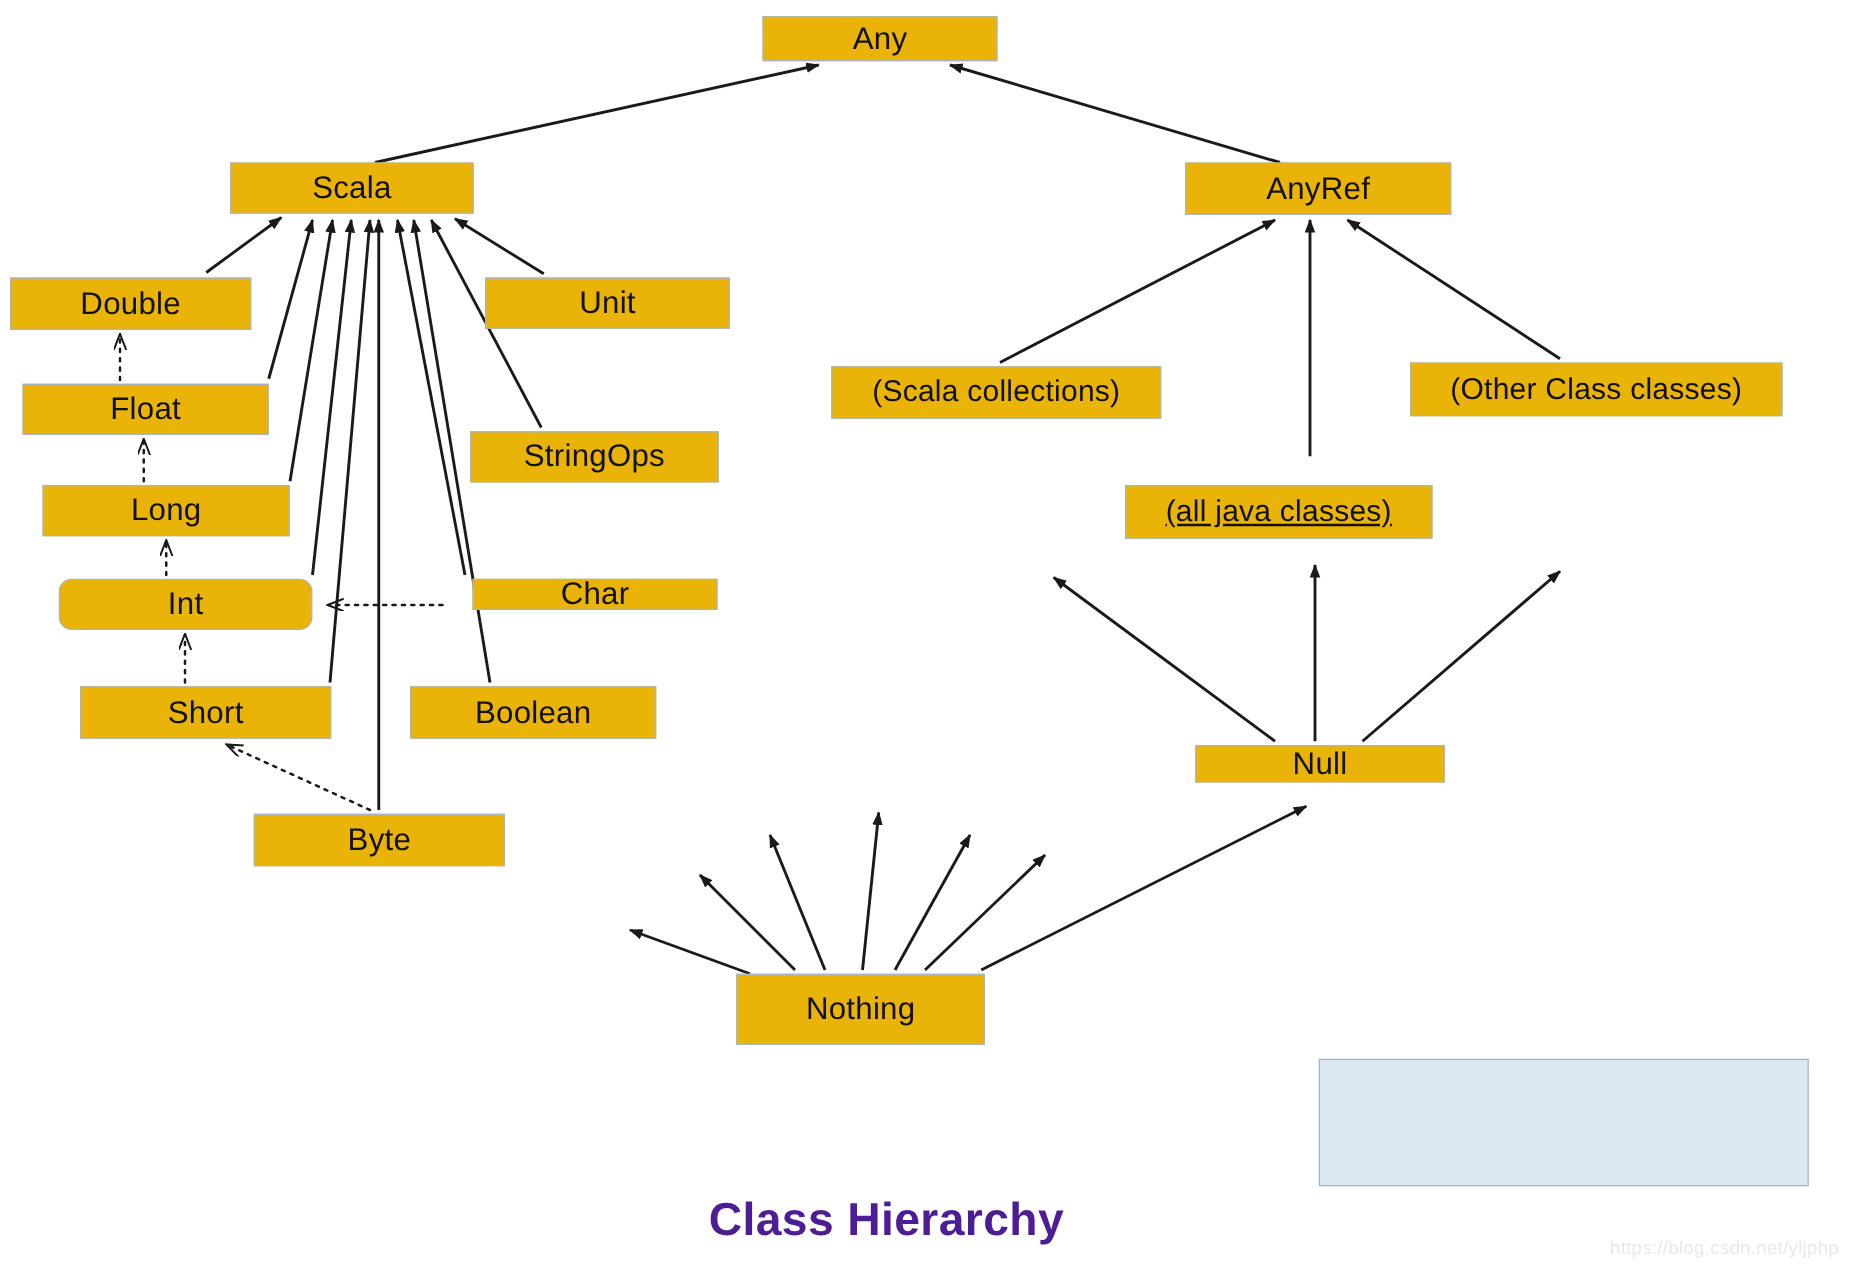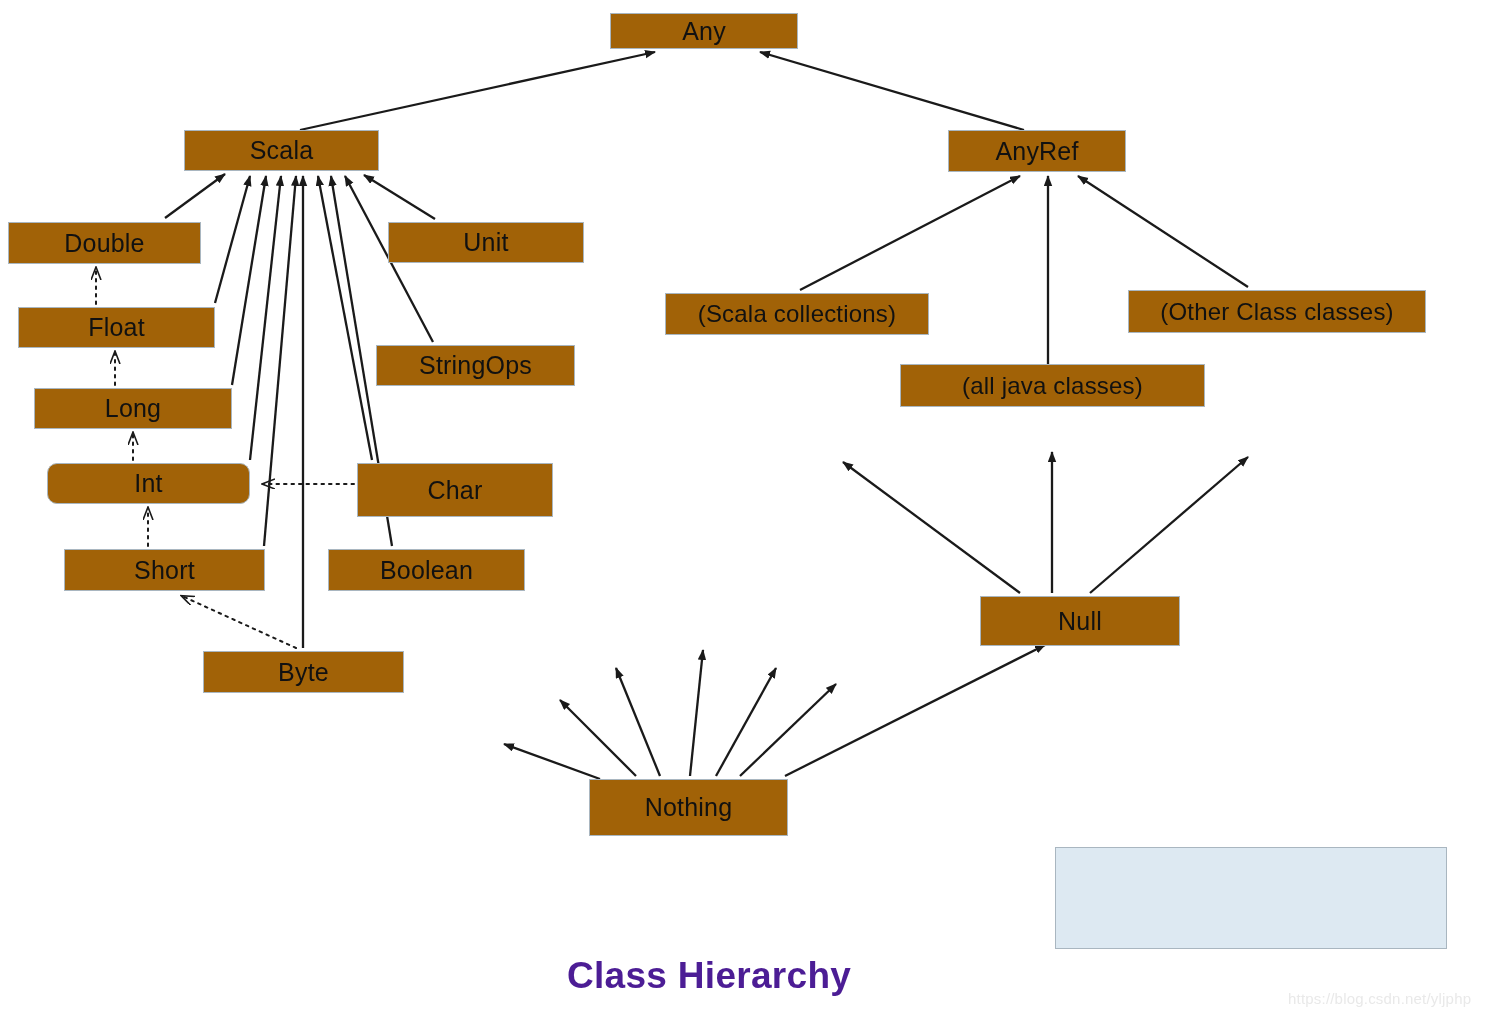"Any" .node { background: #a16207 -> #eab308 }
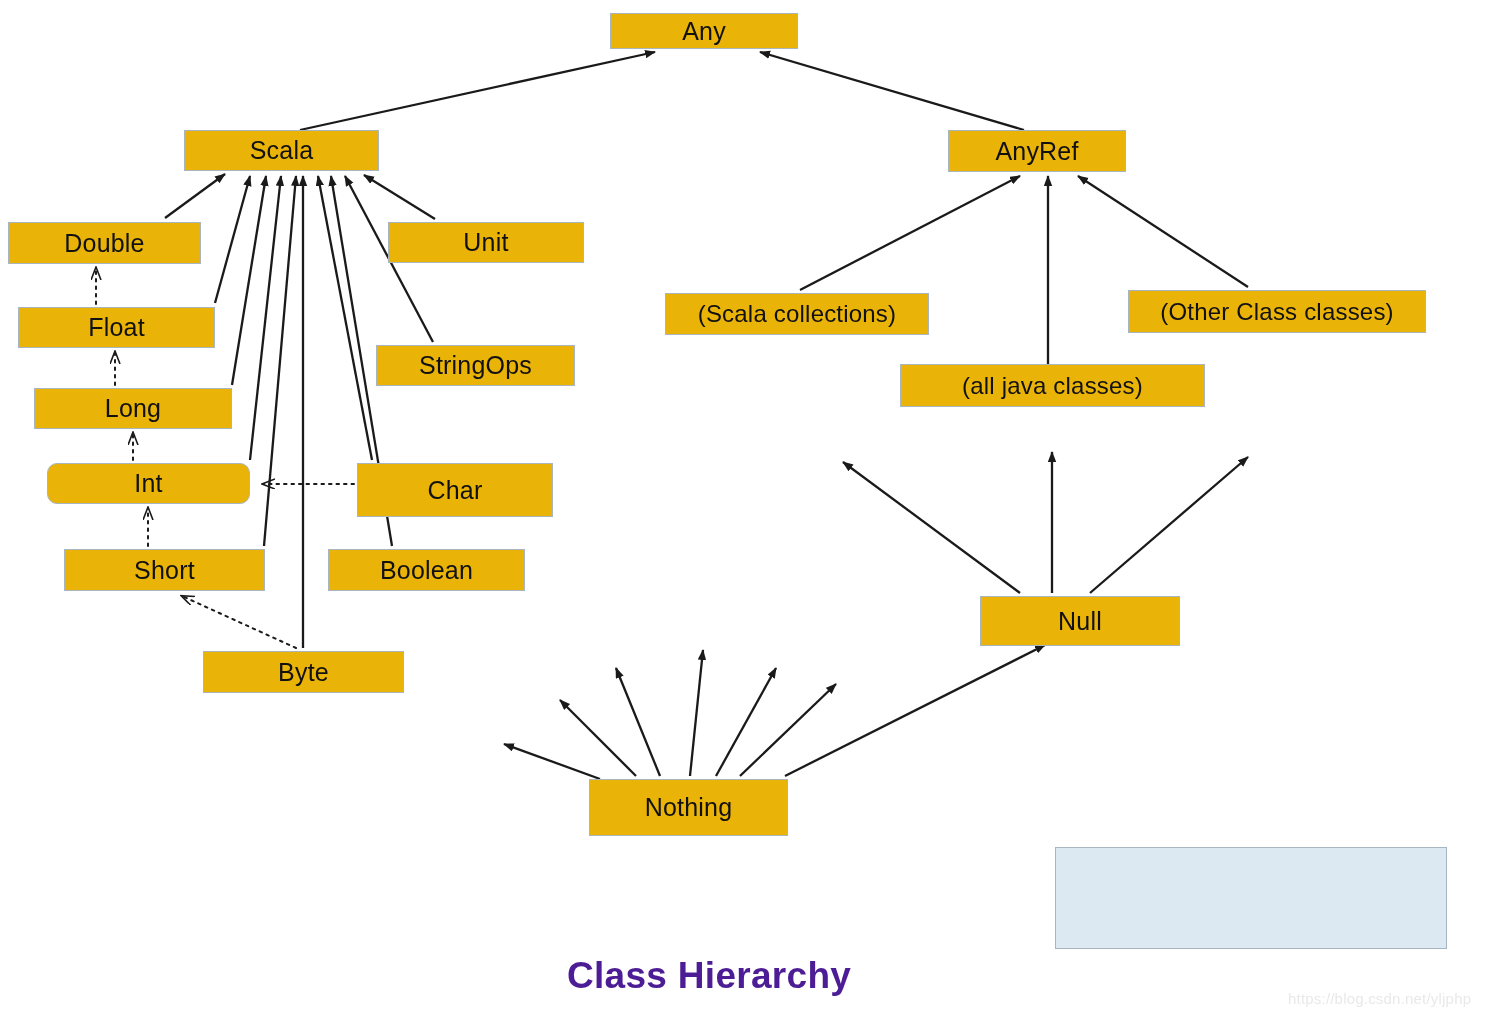"AnyRef" div.node { width: 178px -> 213px }
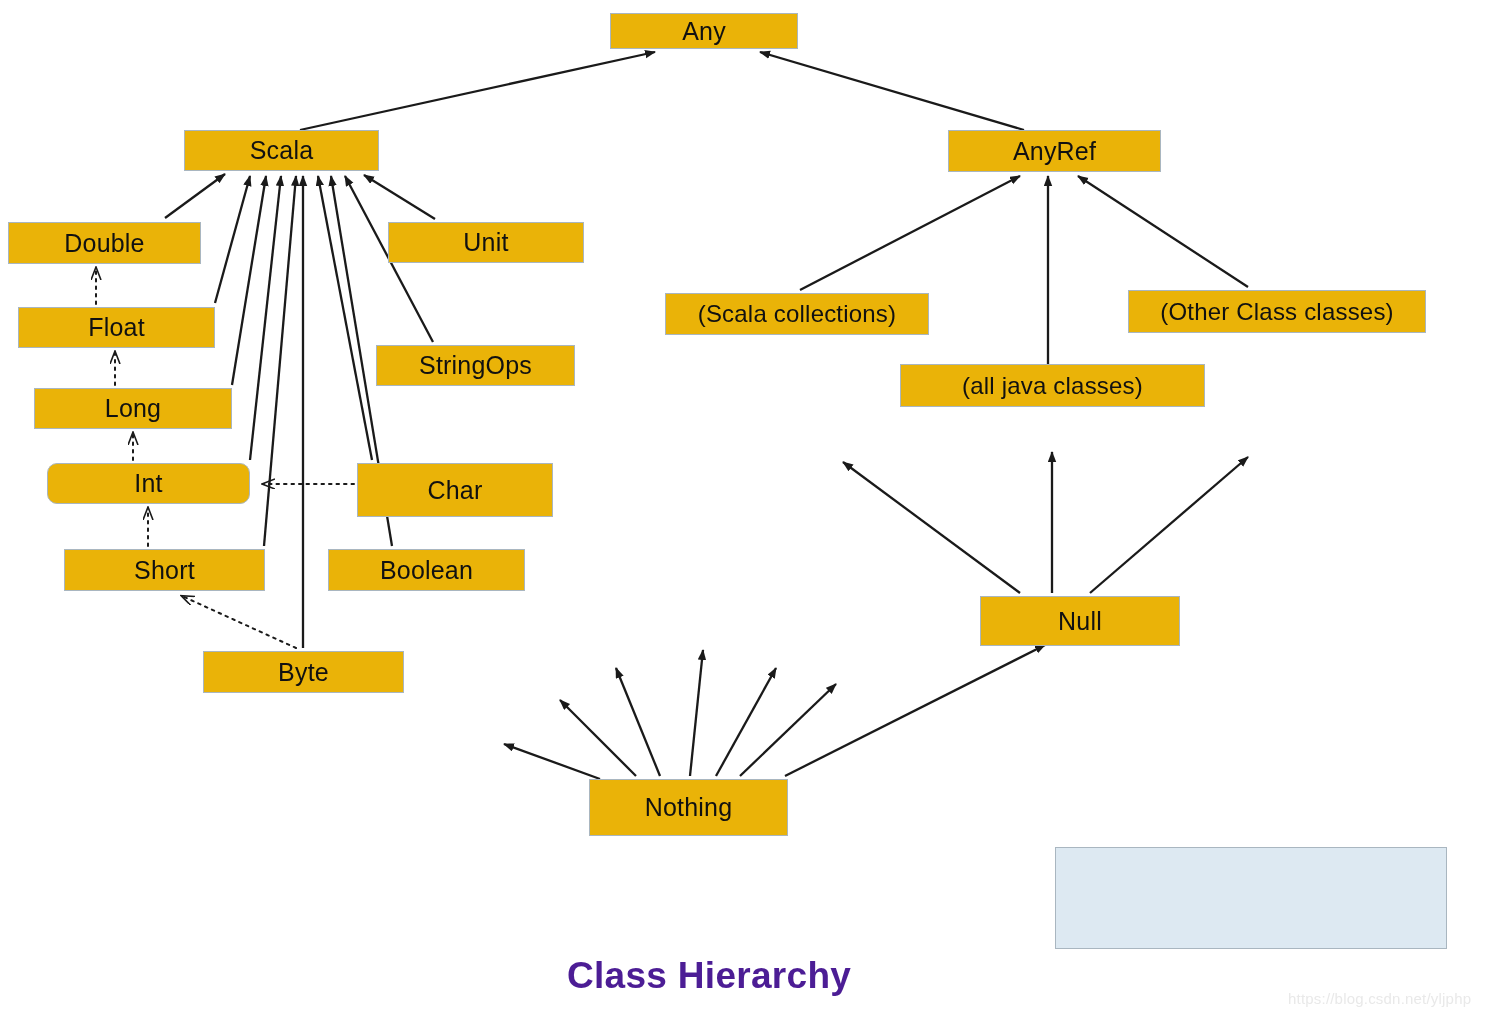"(all java classes)" div.node { text-decoration: none -> underline; top: 364px -> 388px; width: 305px -> 246px }
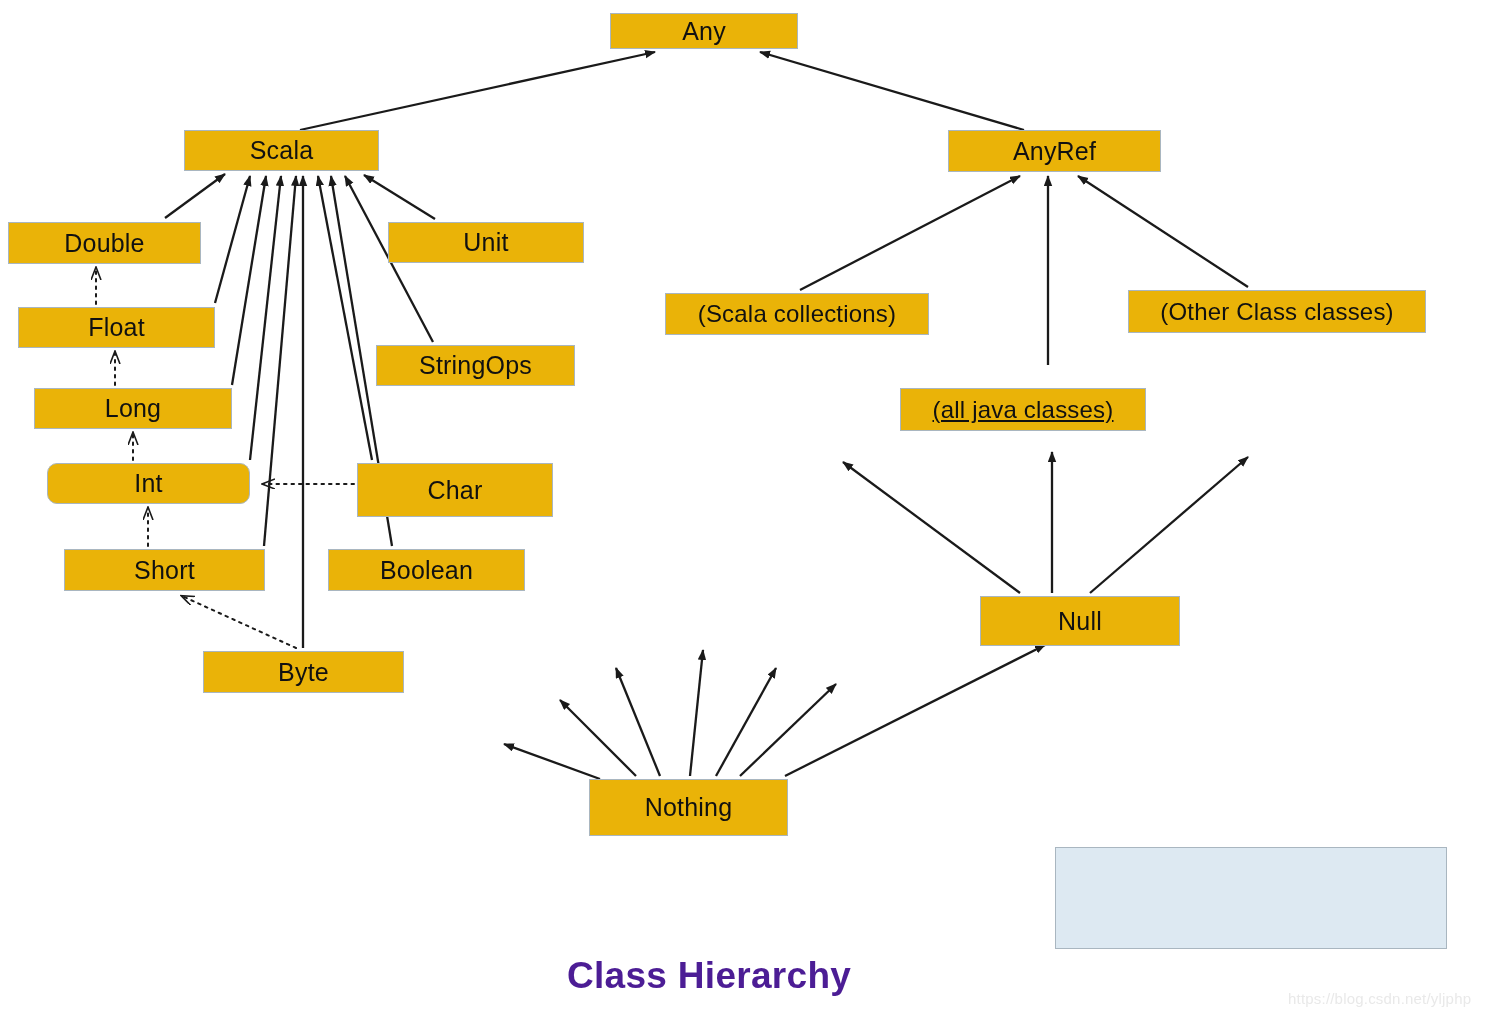"Char" div.node { height: 54px -> 25px; left: 357px -> 378px }
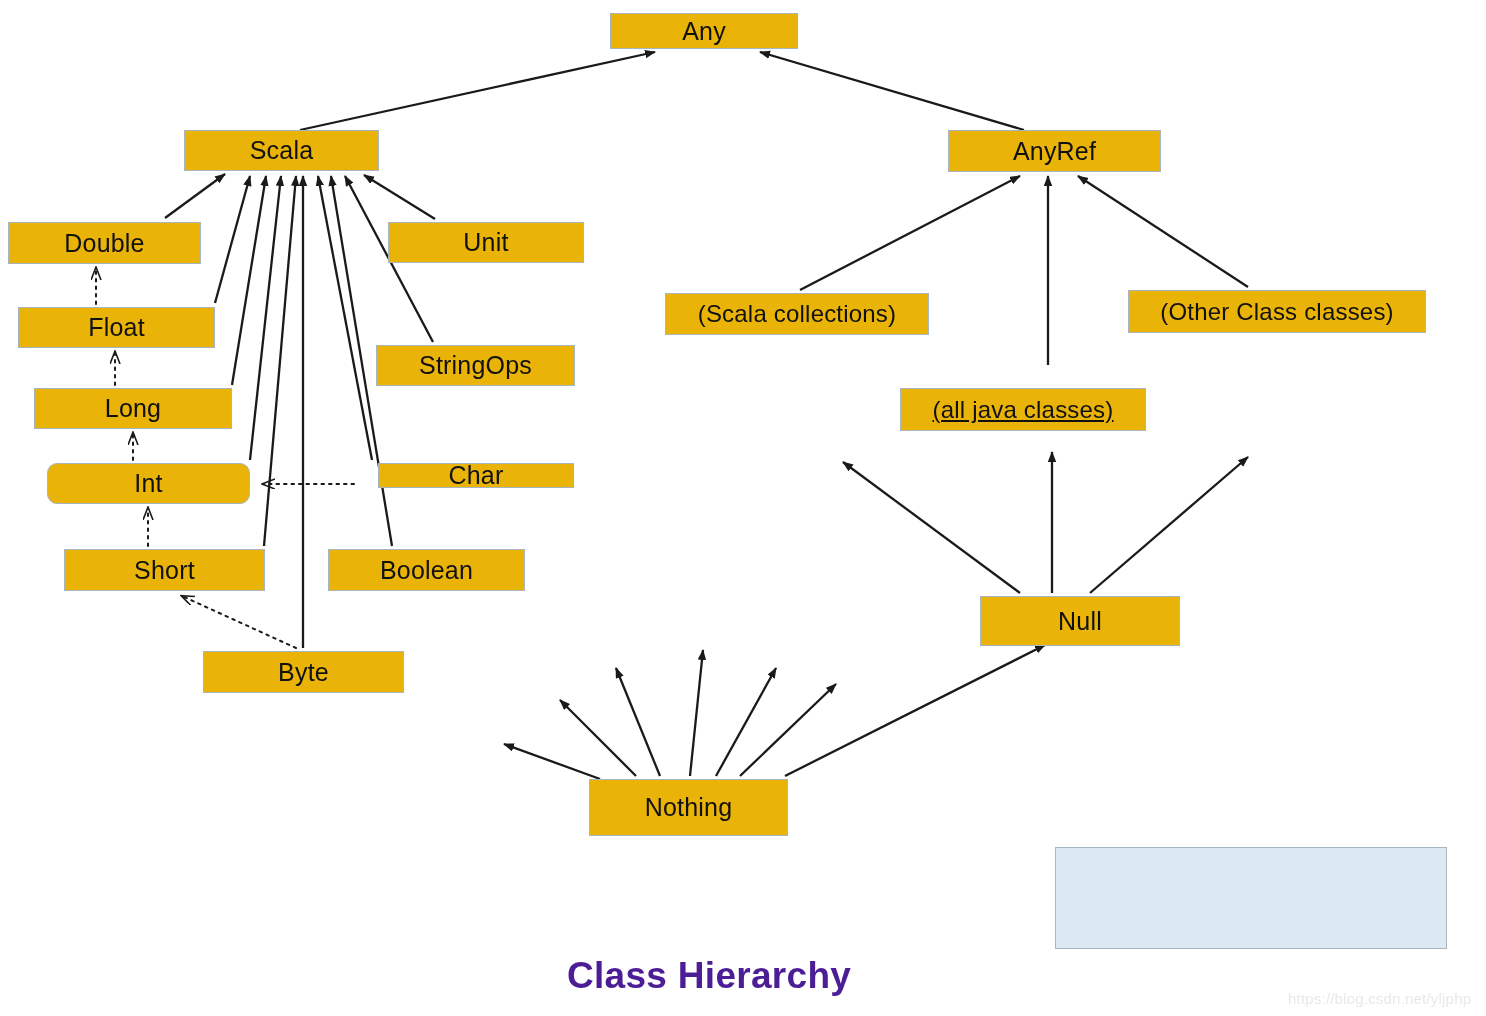"Null" div.node { height: 50px -> 30px; margin-left: 24px -> none }
